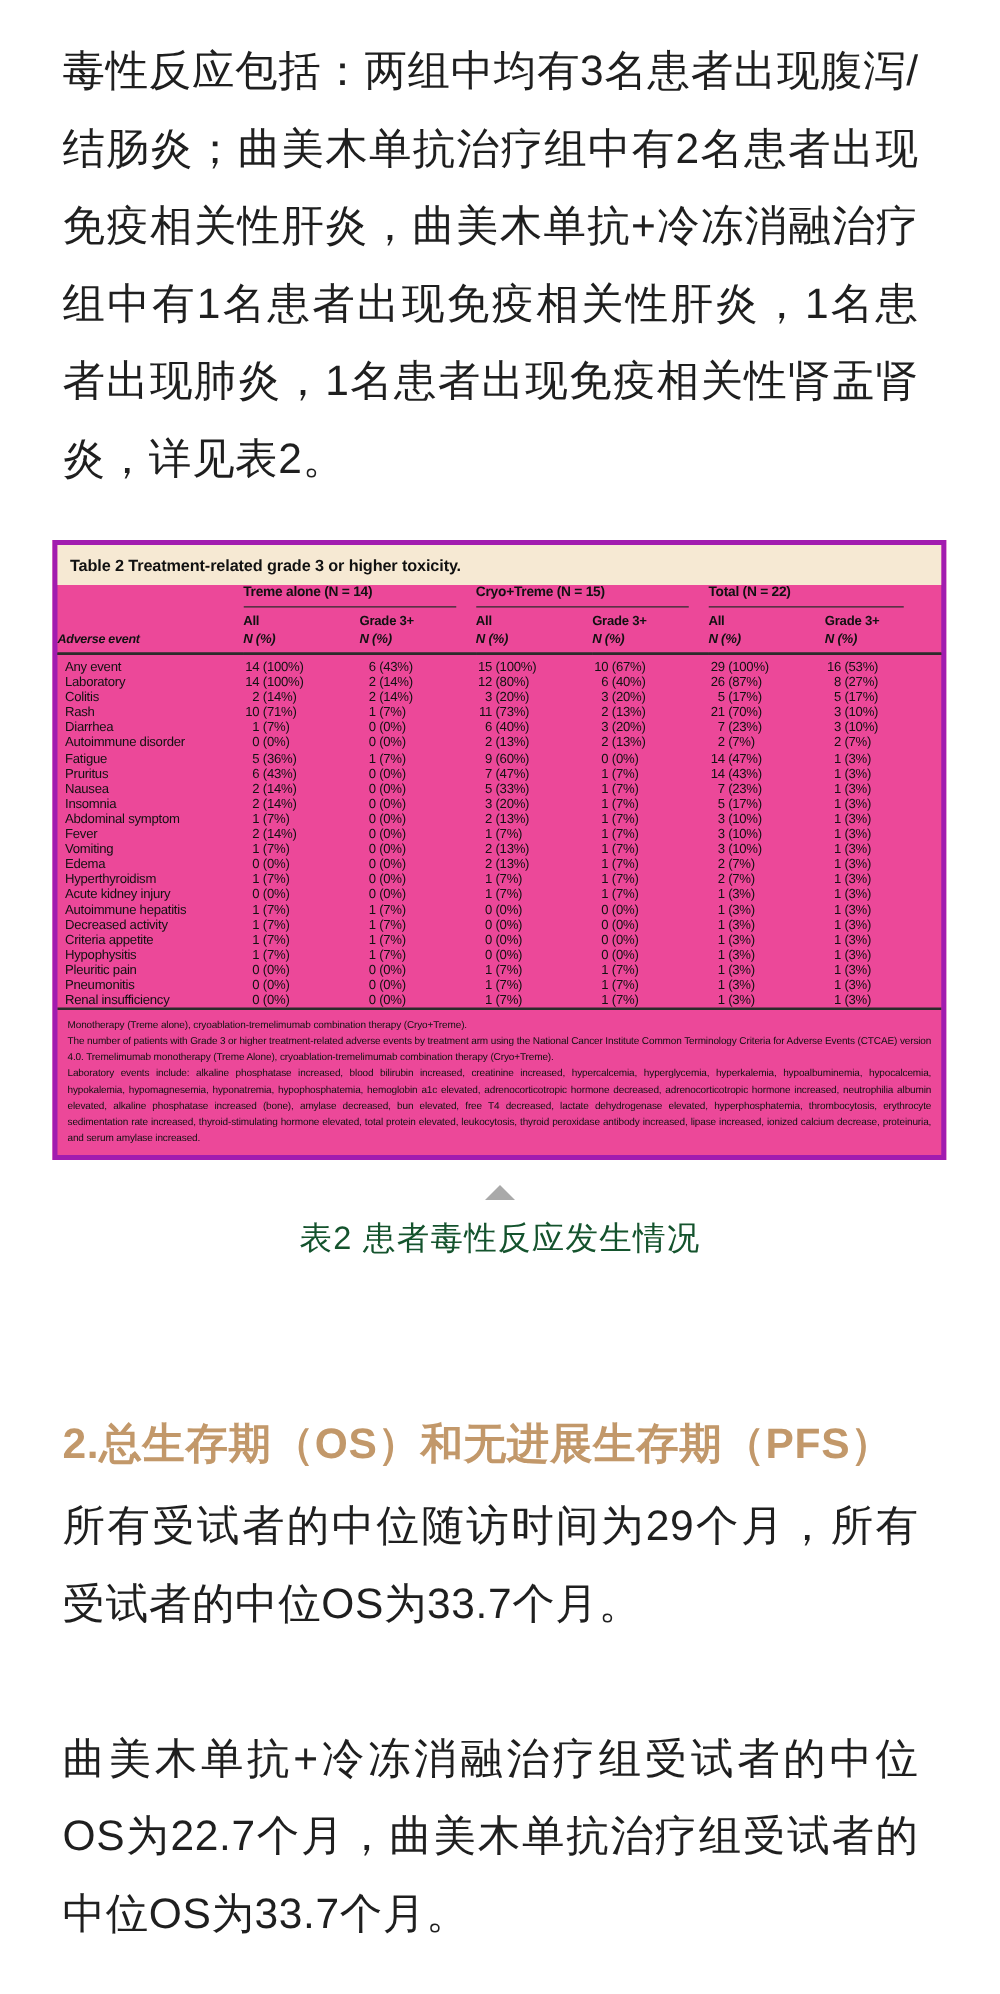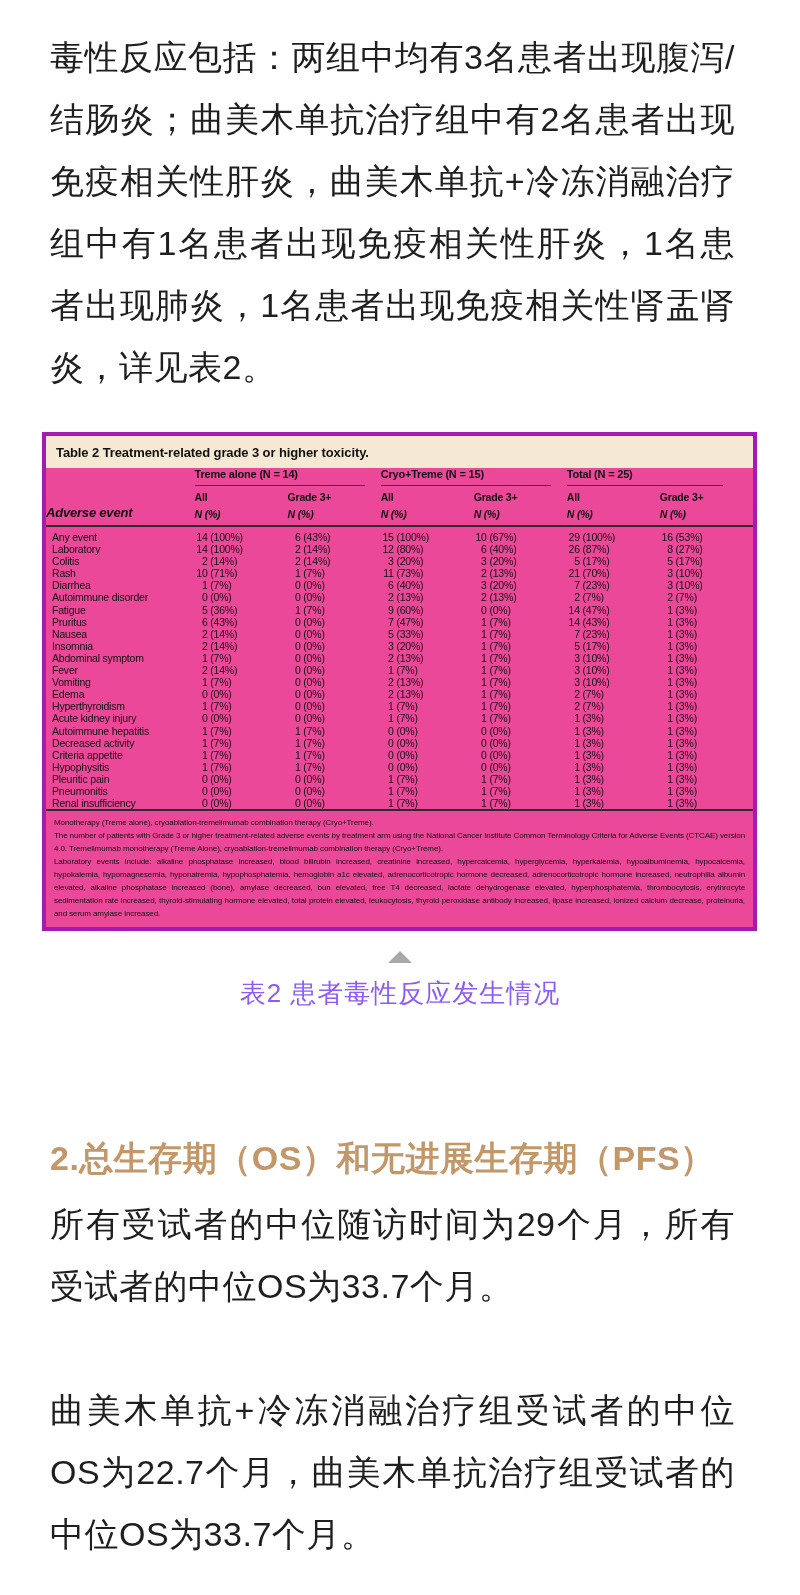"Total (N = 25)" div.group-inner { text: 25 -> 22 }
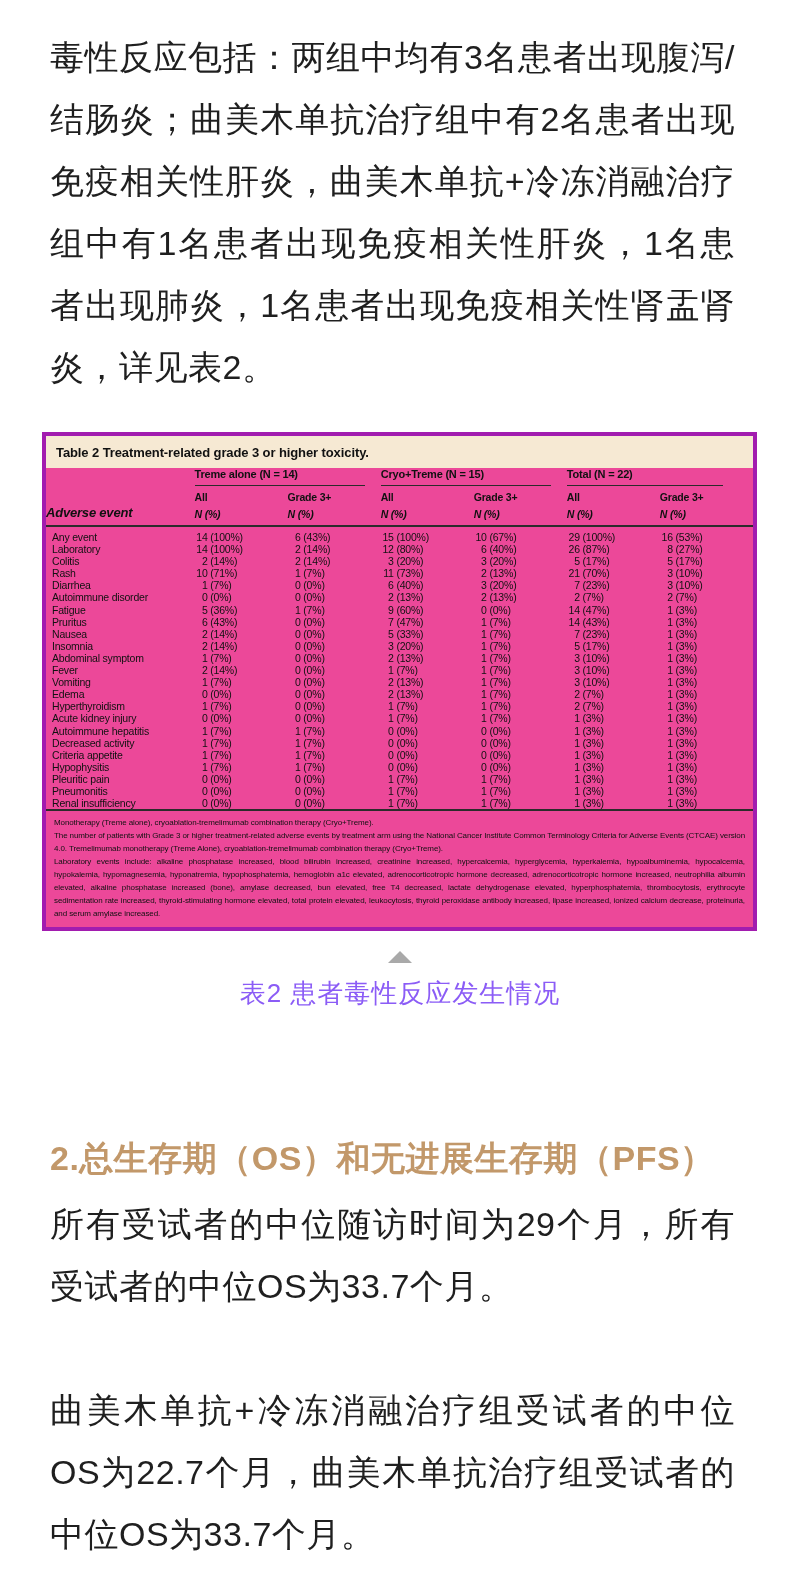"Adverse event" thead th.adverse { font-size: 13px -> 10px }
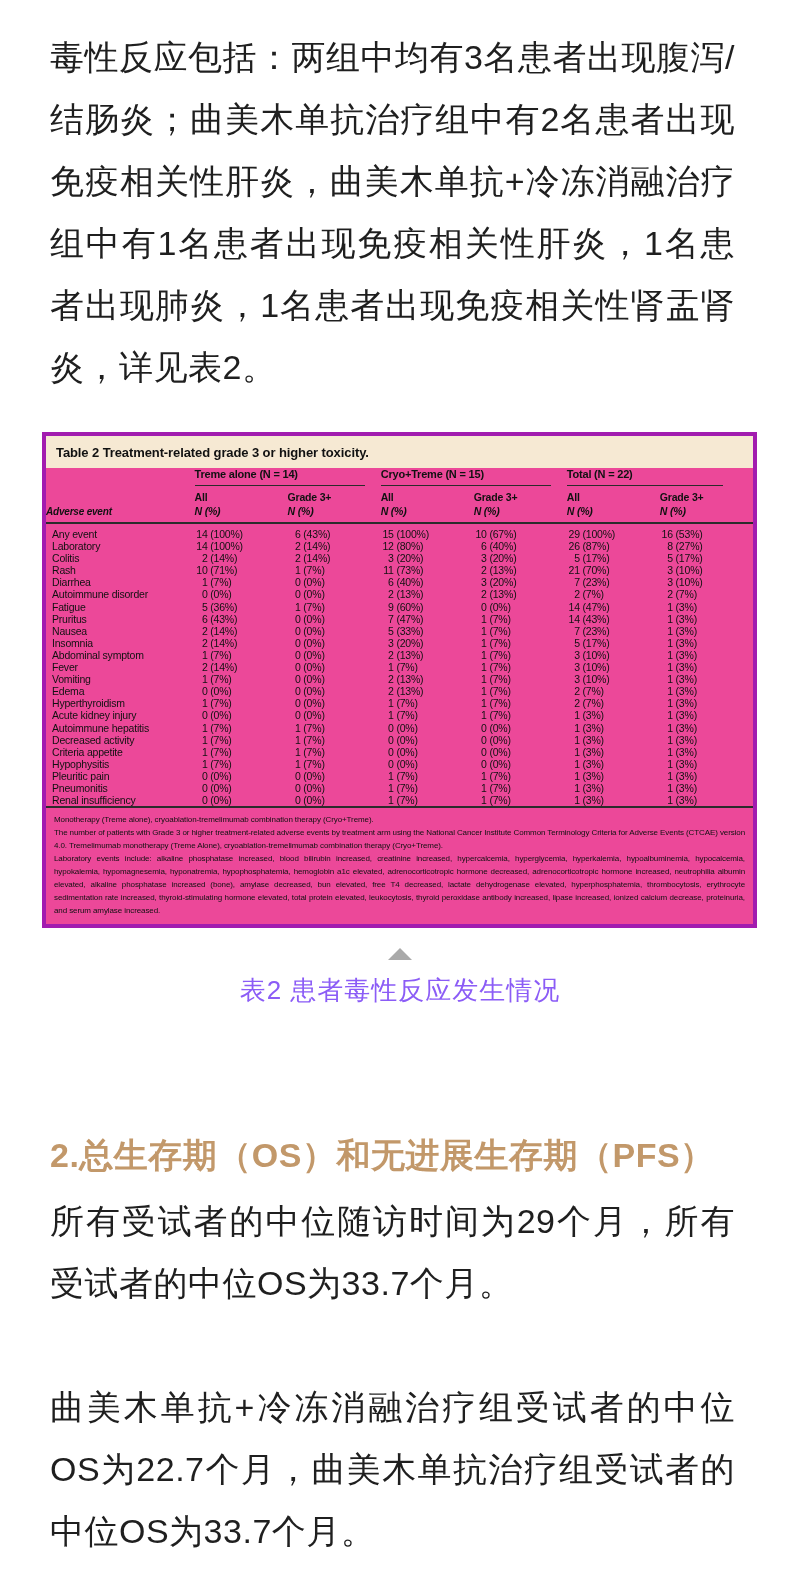"表2 患者毒性反应发生情况" .caption-text { color: #8b5cf6 -> #14532d }
